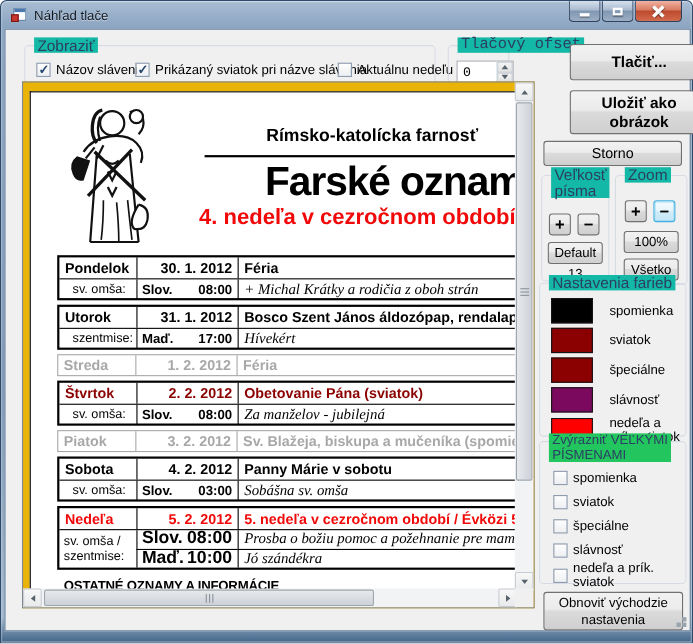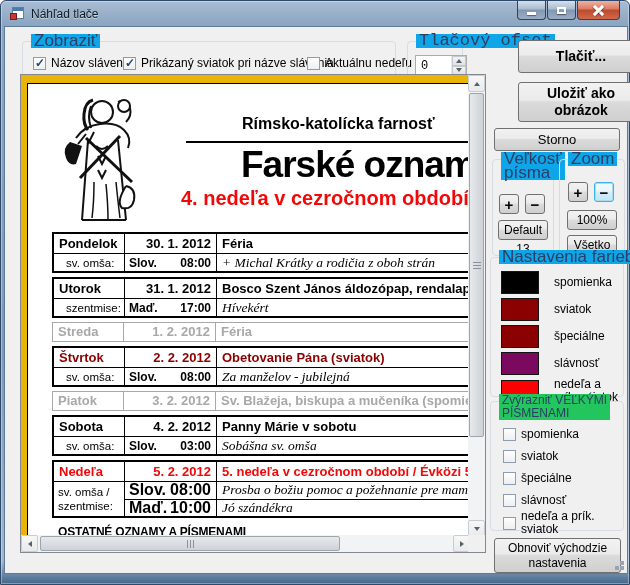"Zobraziť" .glabel { background: #0ea5e9 -> #14b8a6; font-size: 17px -> 14px }
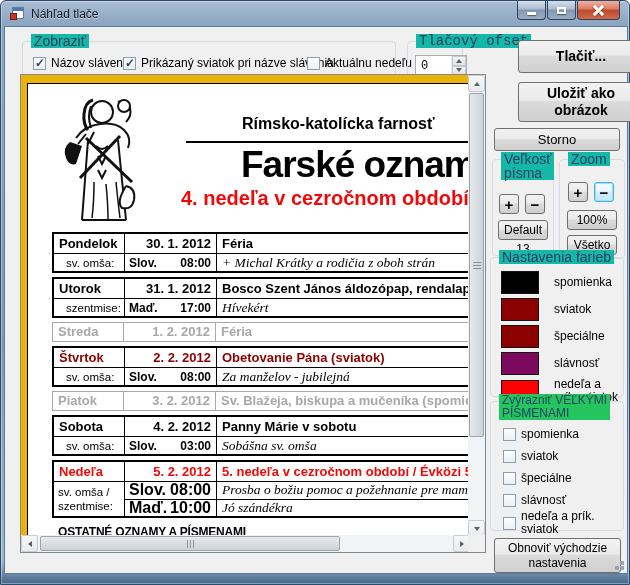"OSTATNÉ OZNAMY A PÍSMENAMI" div.doc-footer { text: PÍSMENAMI -> INFORMÁCIE }
